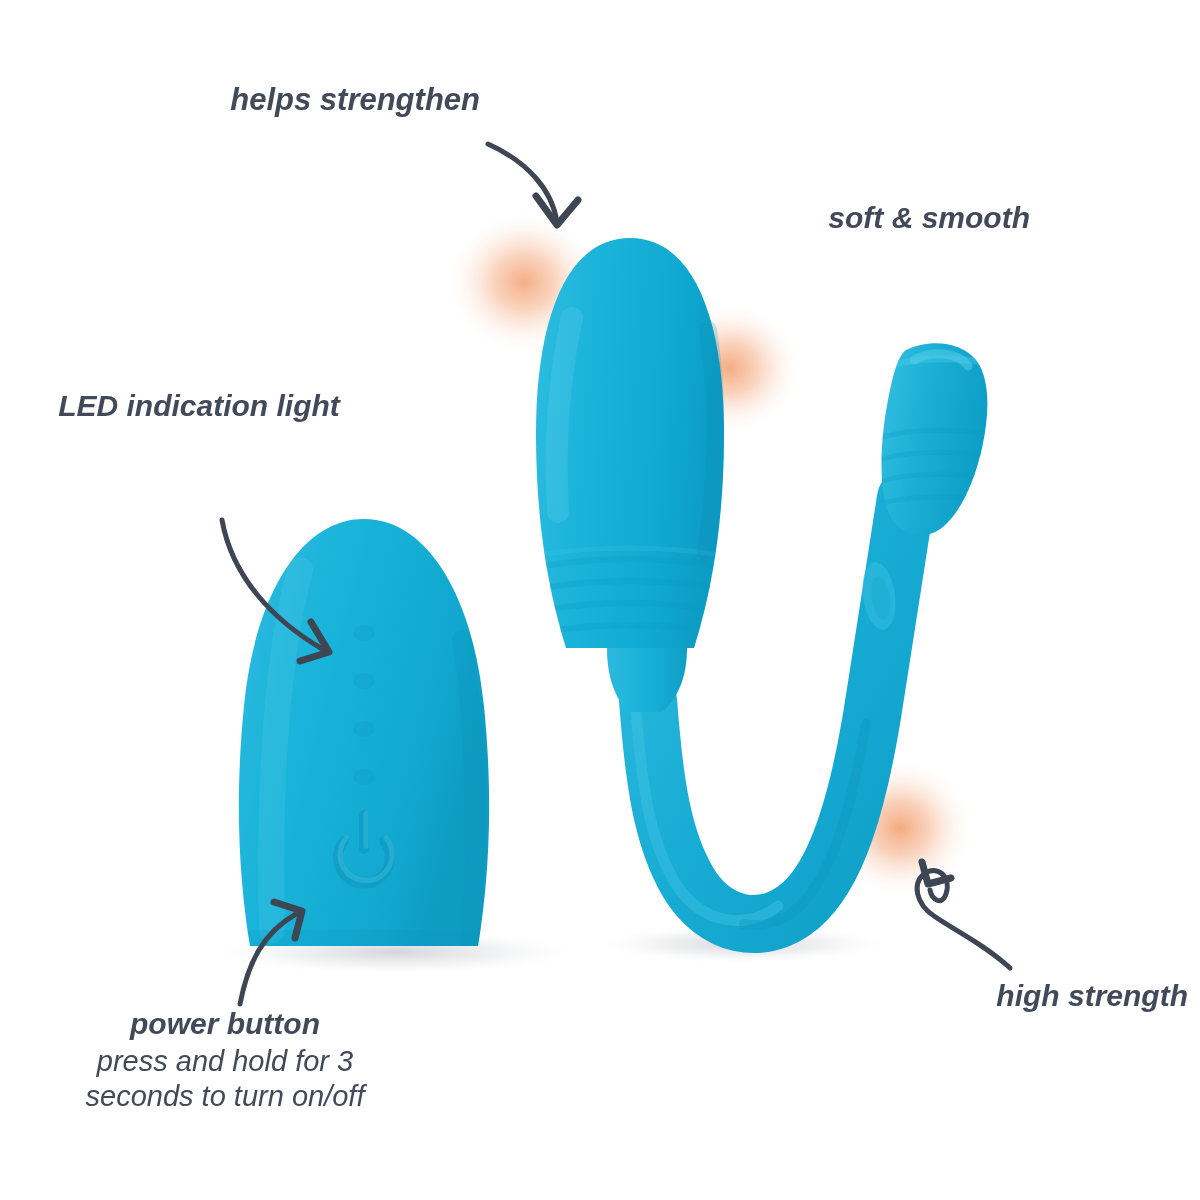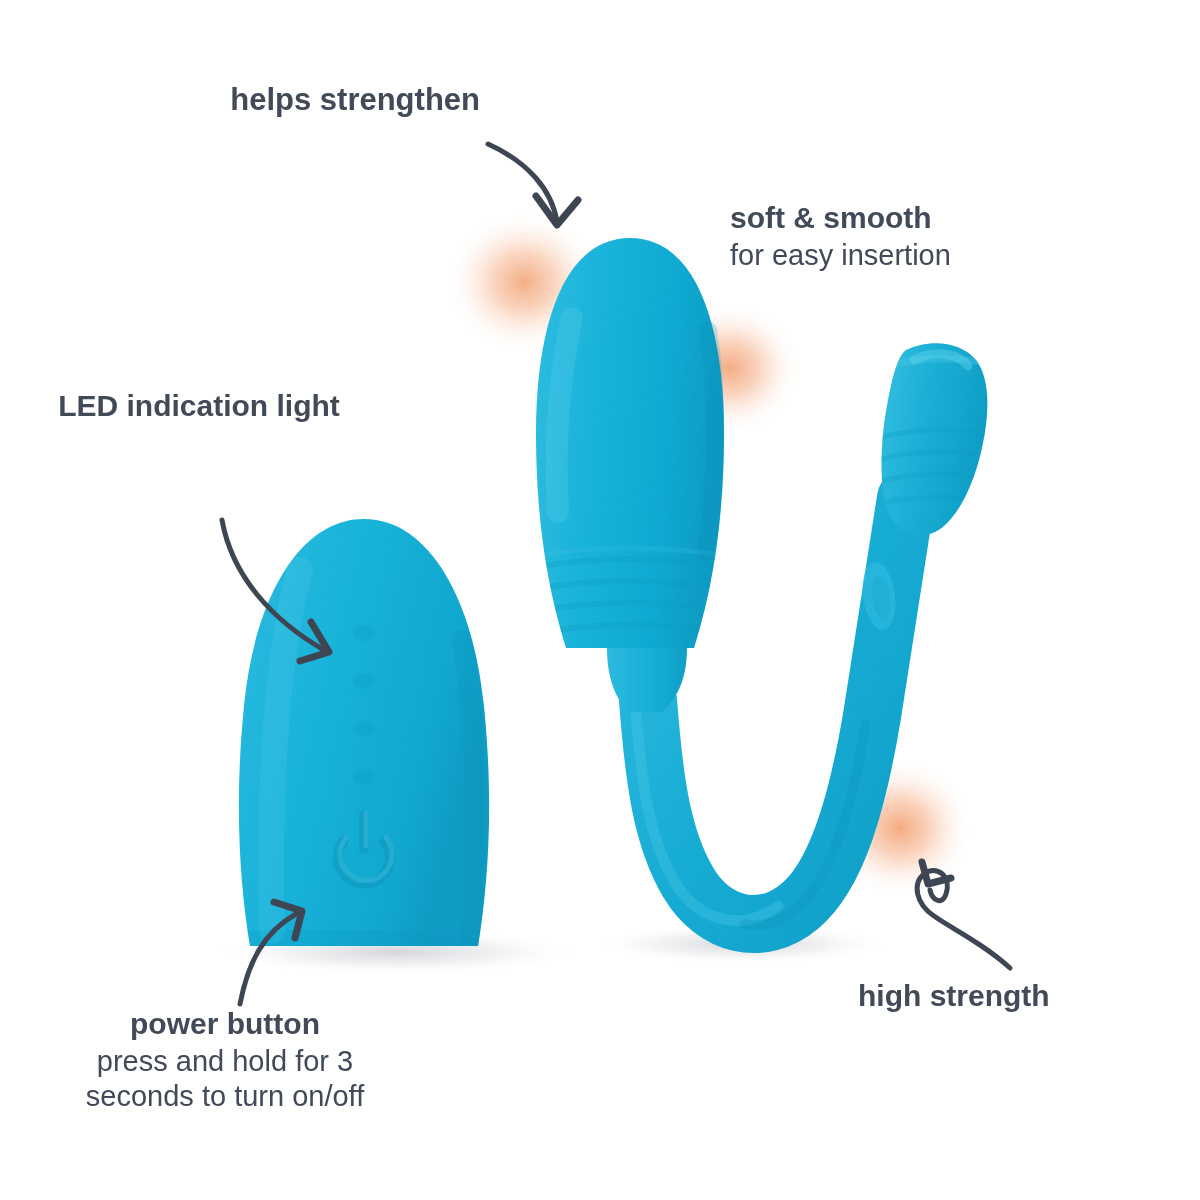"helps strengthen" #stage { font-style: none -> italic }
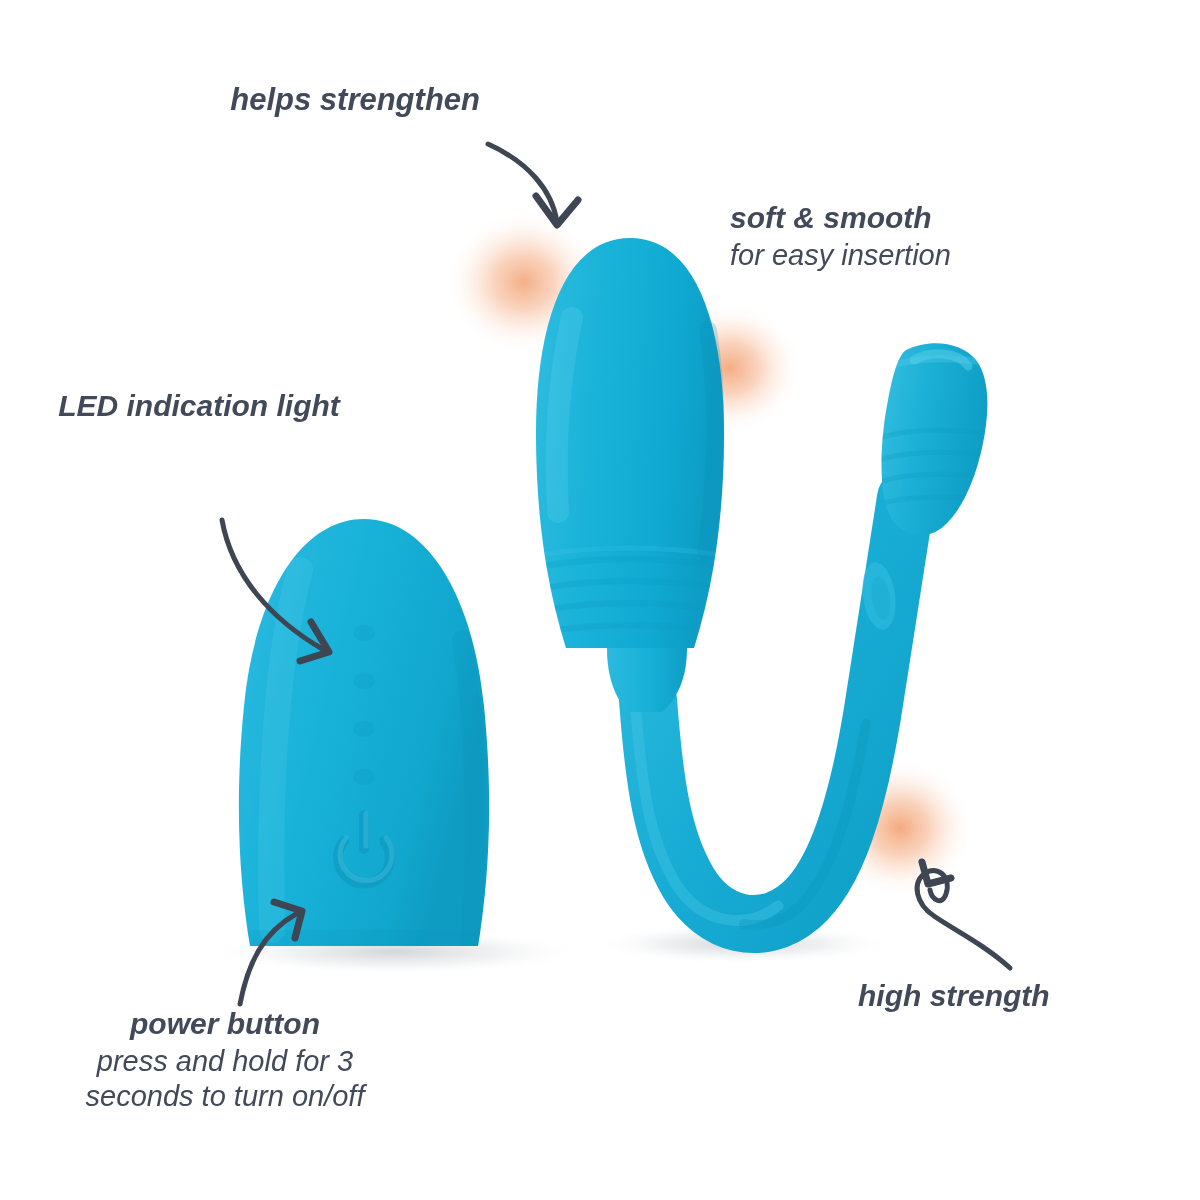"soft & smooth" .align-l { text-align: left -> right }
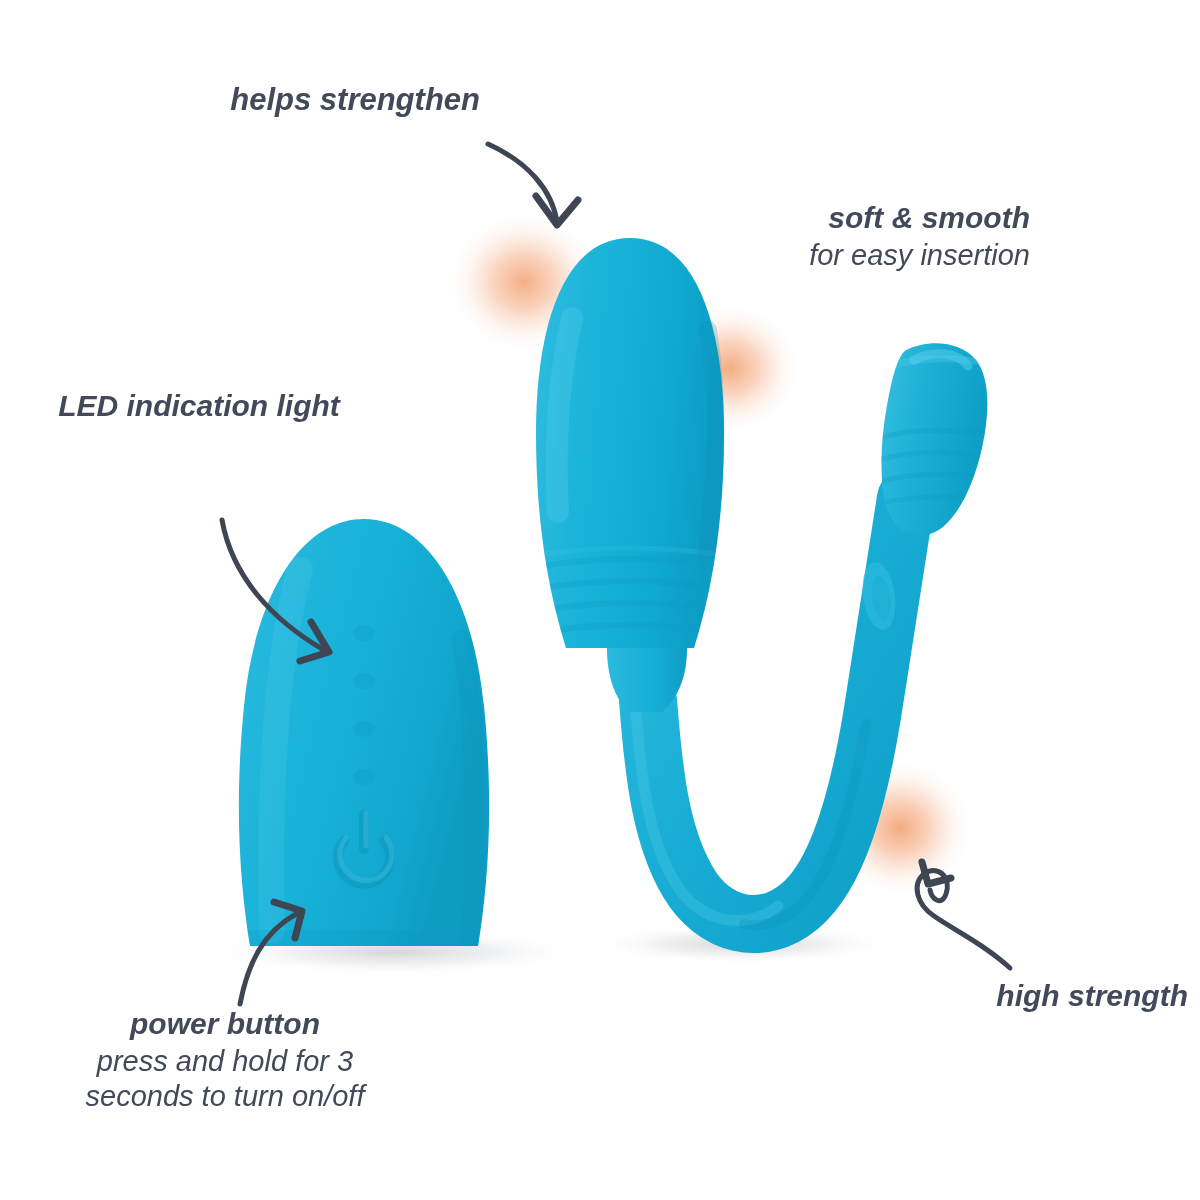"for easy insertion" span.bd { html: <span>for easy insertion</span> -> none }
